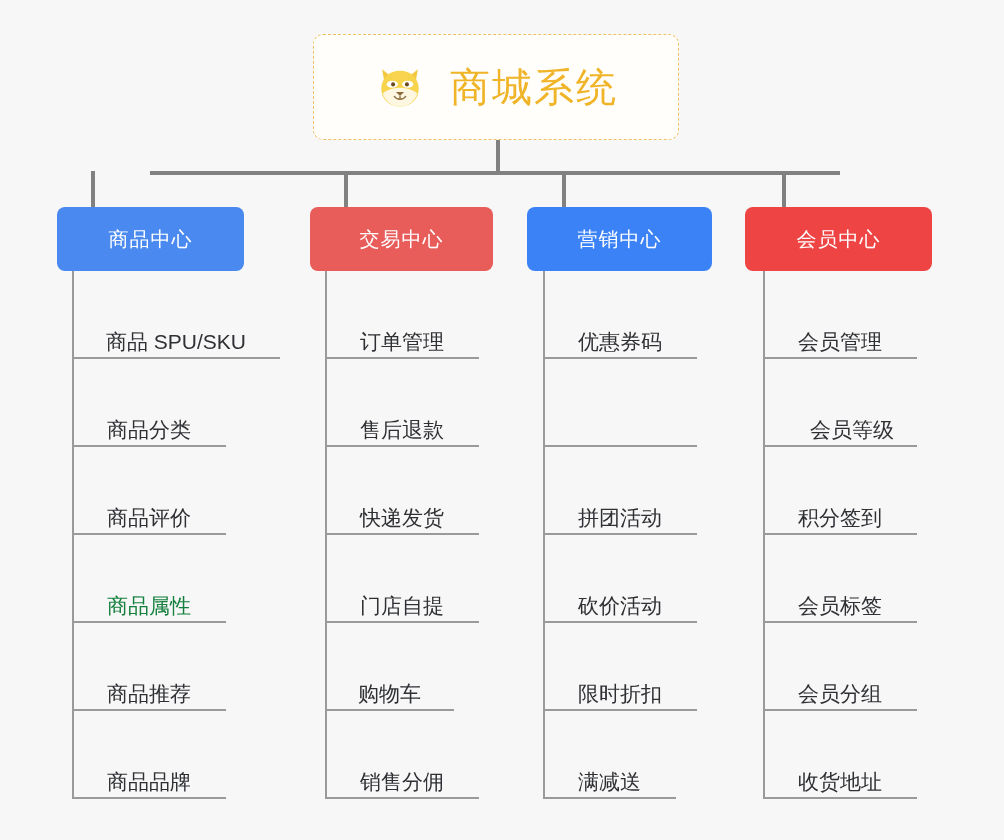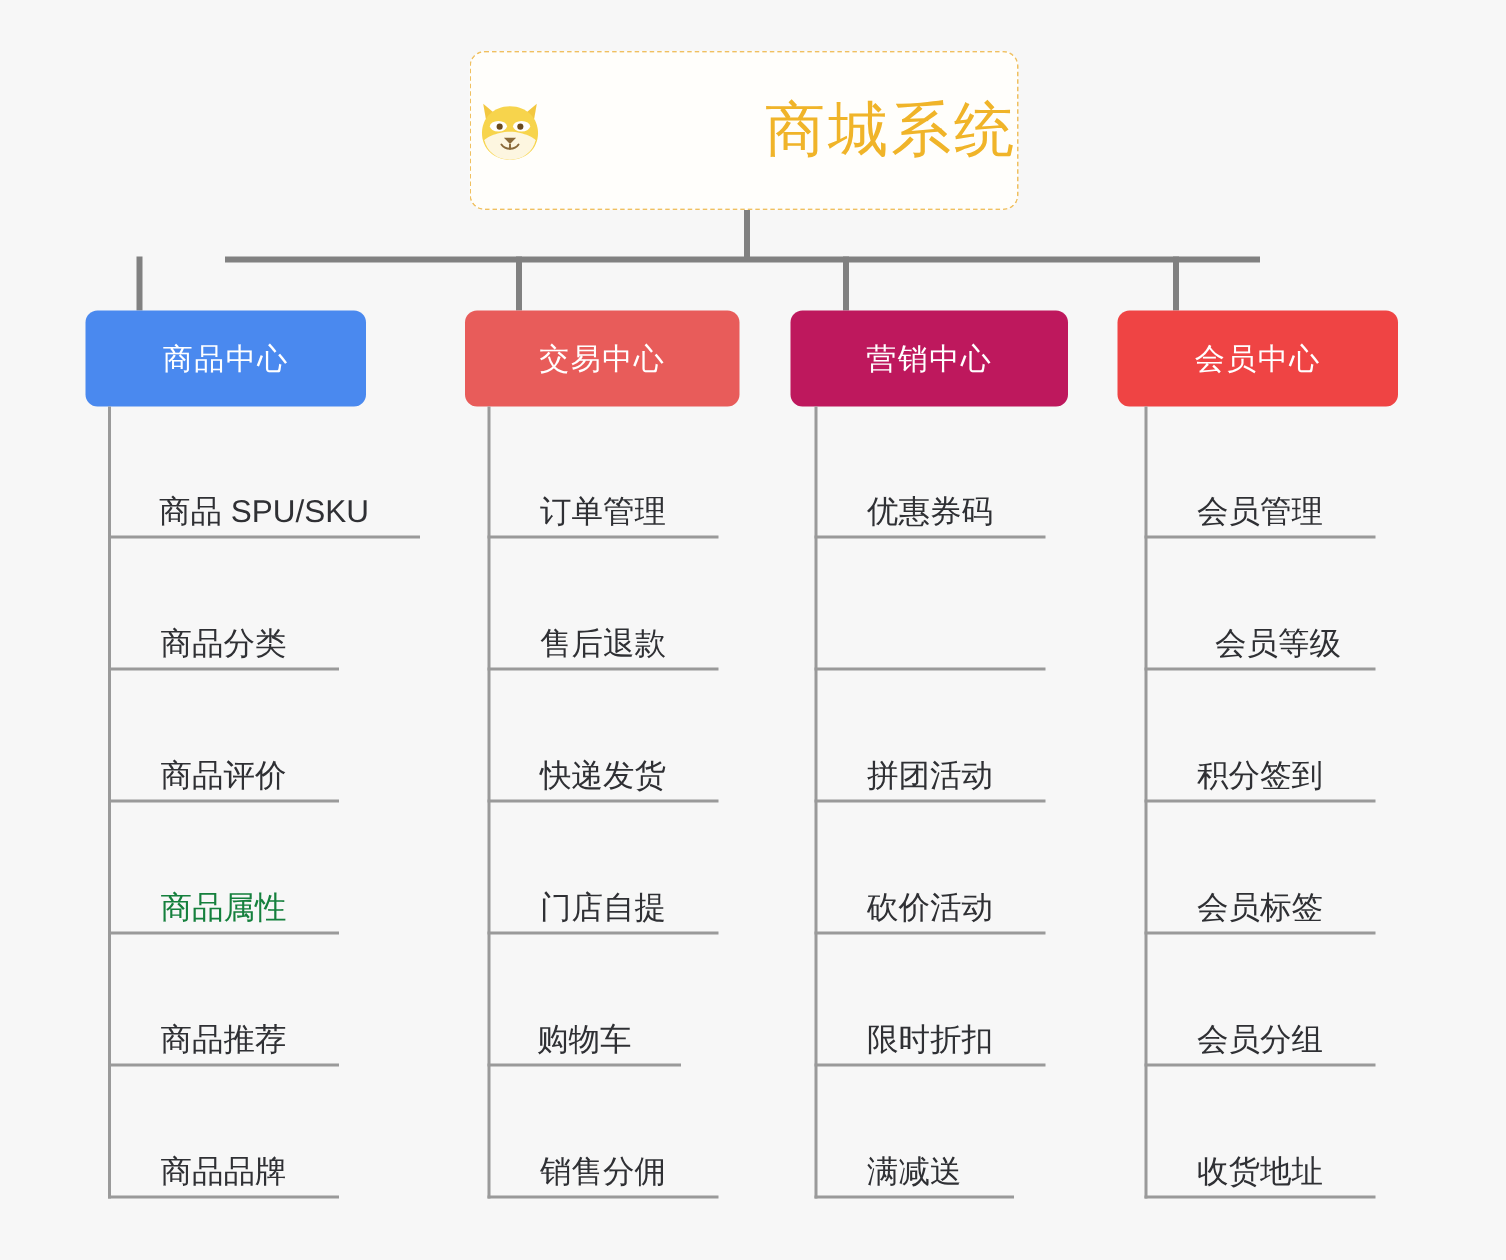"商城系统" .root-node { justify-content: space-between -> center }
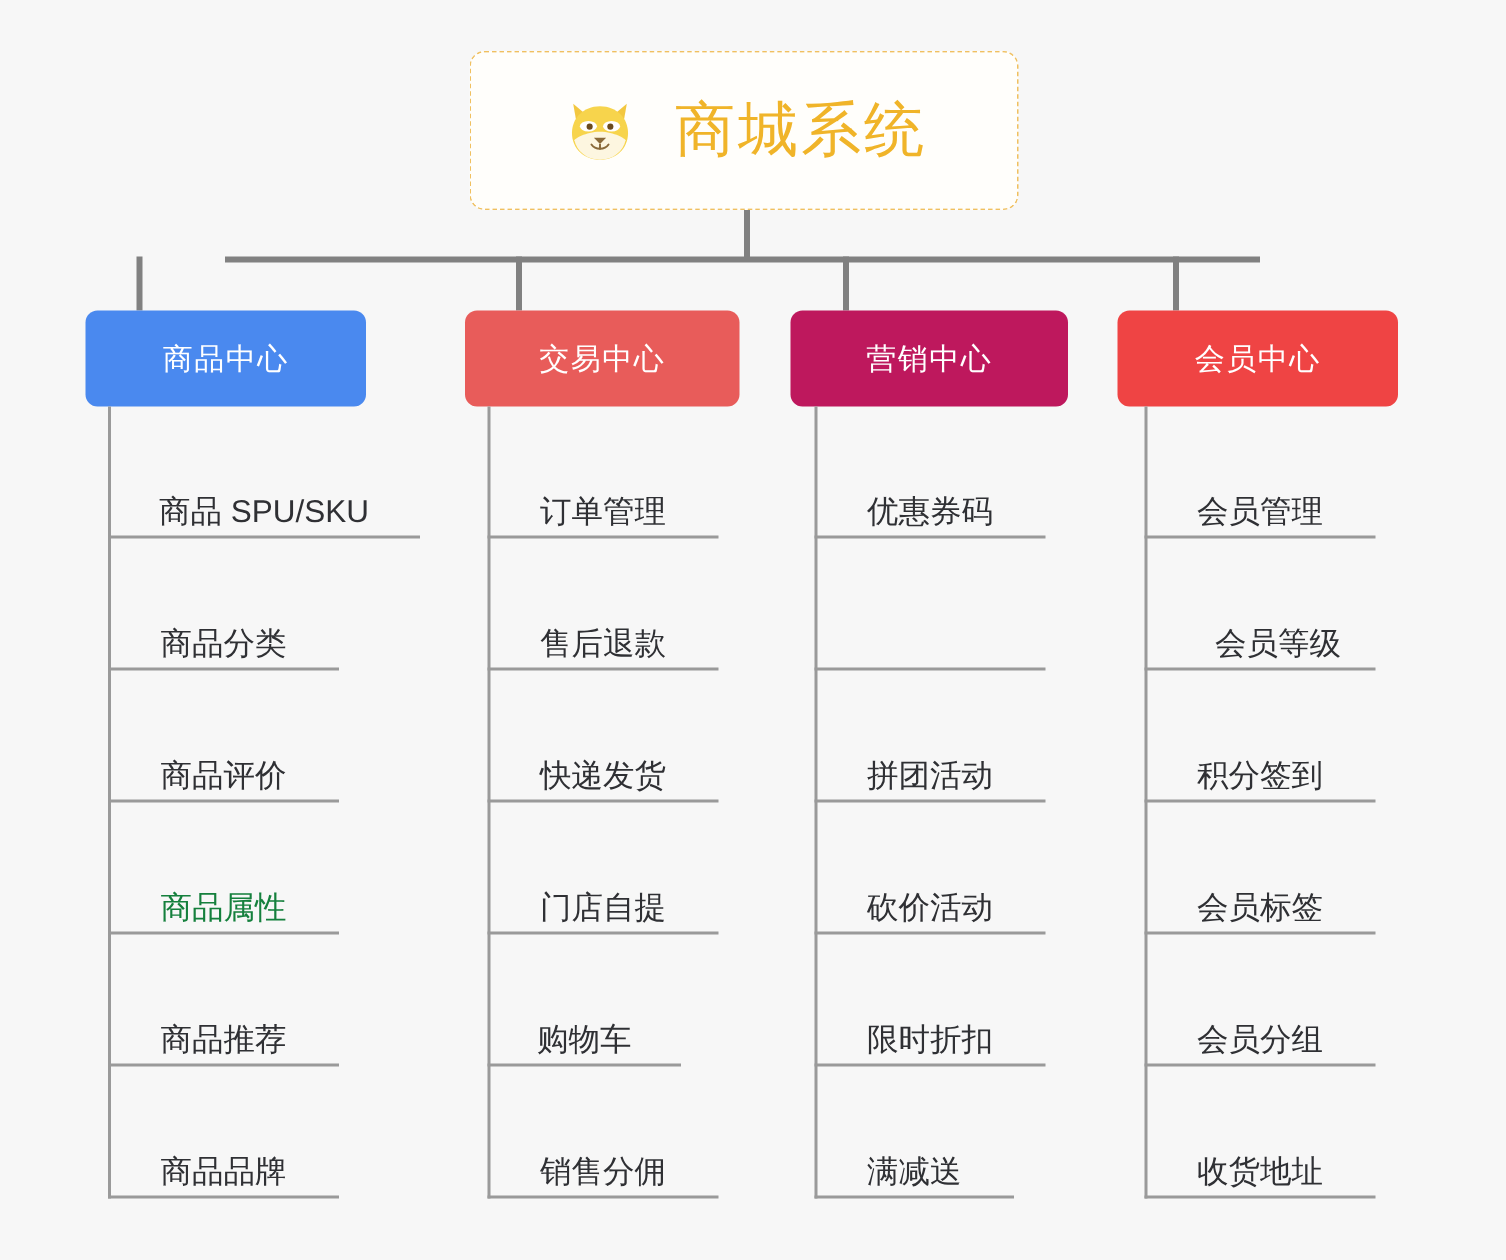"营销中心" div.cat-box { background: #be185d -> #3b82f6 }
